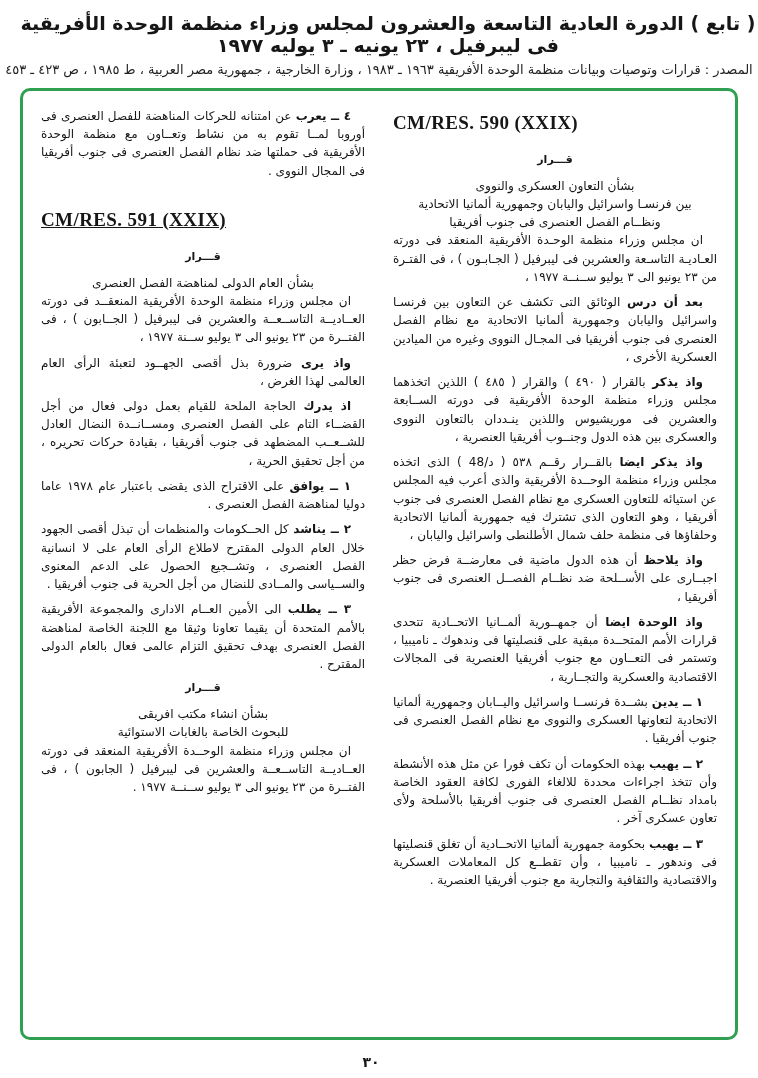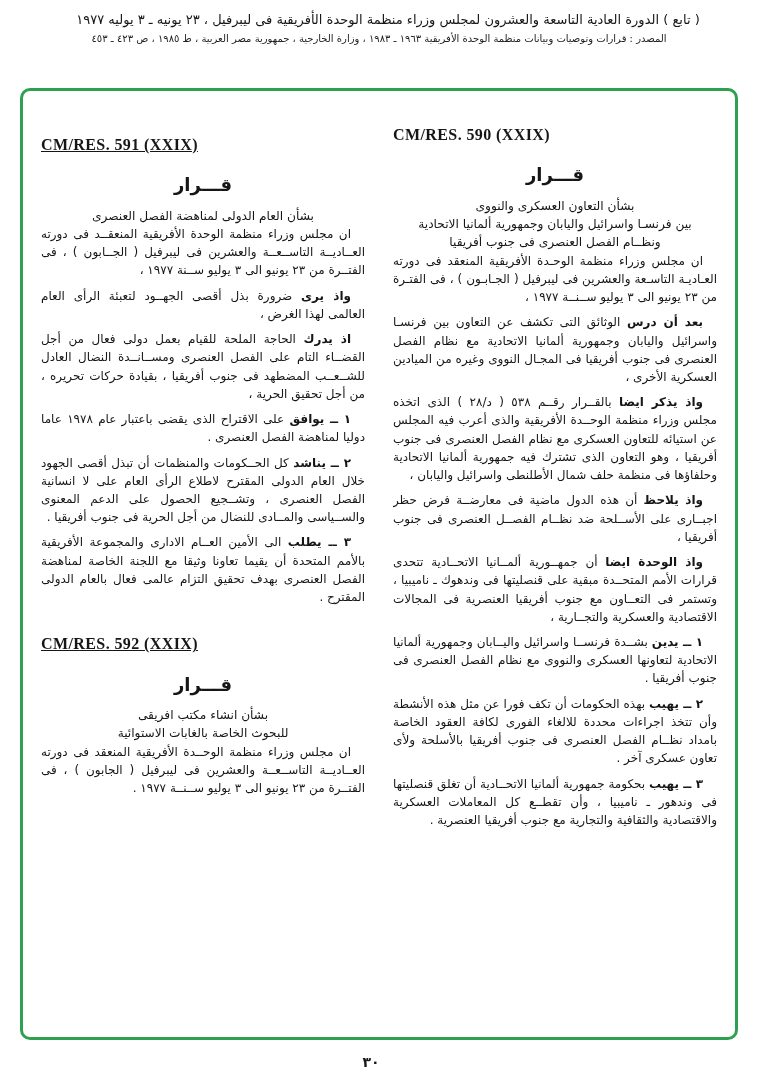"( تابع ) الدورة العادية" .header-line1 { font-size: 13px -> 19px; font-weight: normal -> bold }
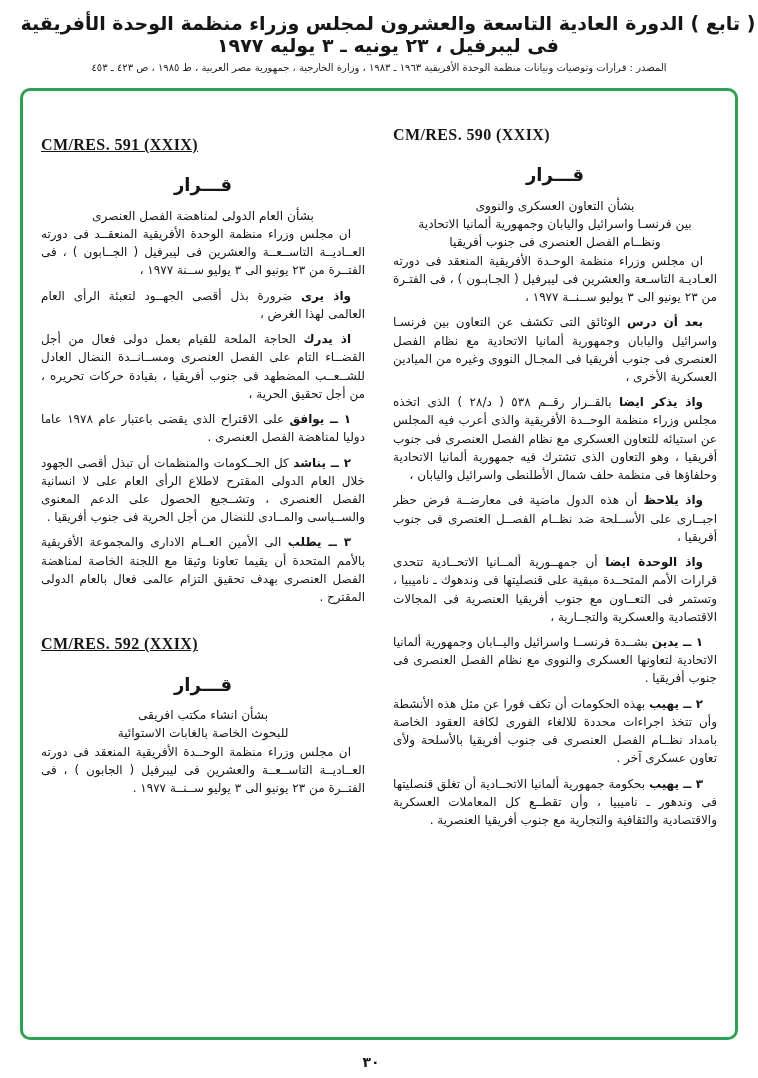"المصدر : قرارات وتوصيات وبيانات" .header-line2 { font-size: 10px -> 13px }
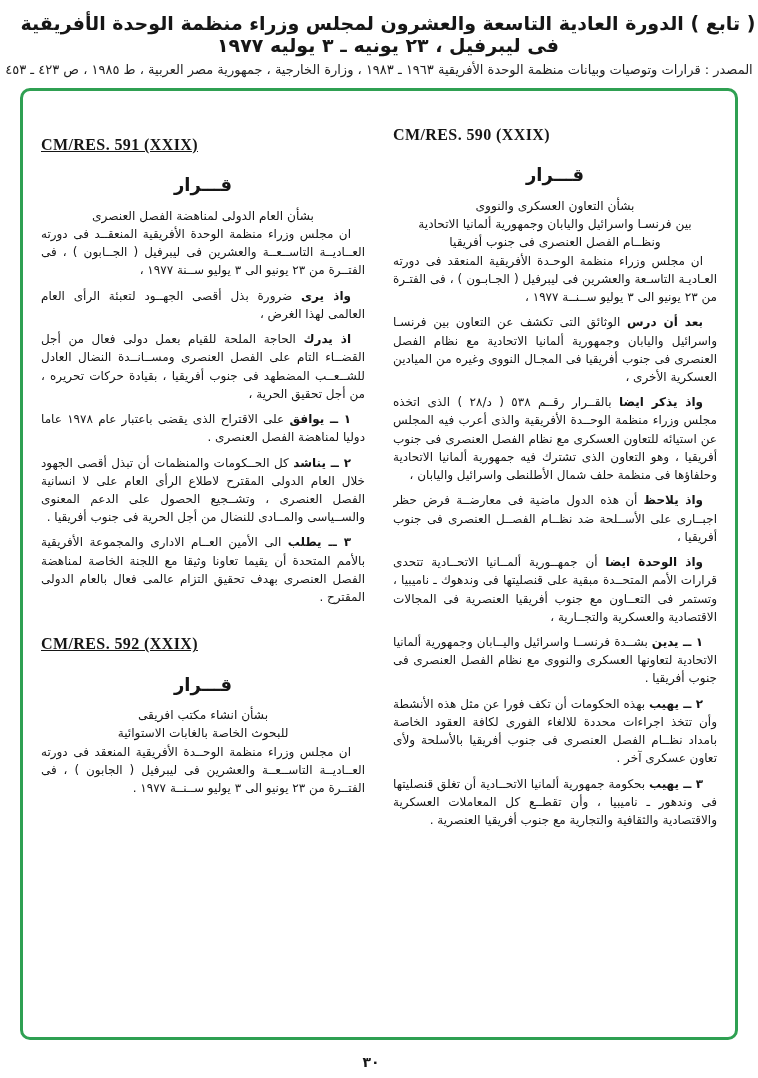"٤ ــ يعرب عن امتنانه" p.para { html: none -> <p><b>٤ ــ يعرب</b><span> عن امتنانه للحركات المناهضة للفصل العنصرى فى أوروبا لمــا تقوم به من نشاط وتعــاون مع منظمة الوحدة الأفريقية فى حملتها ضد نظام الفصل العنصرى فى جنوب أفريقيا فى المجال النووى .</span></p> }
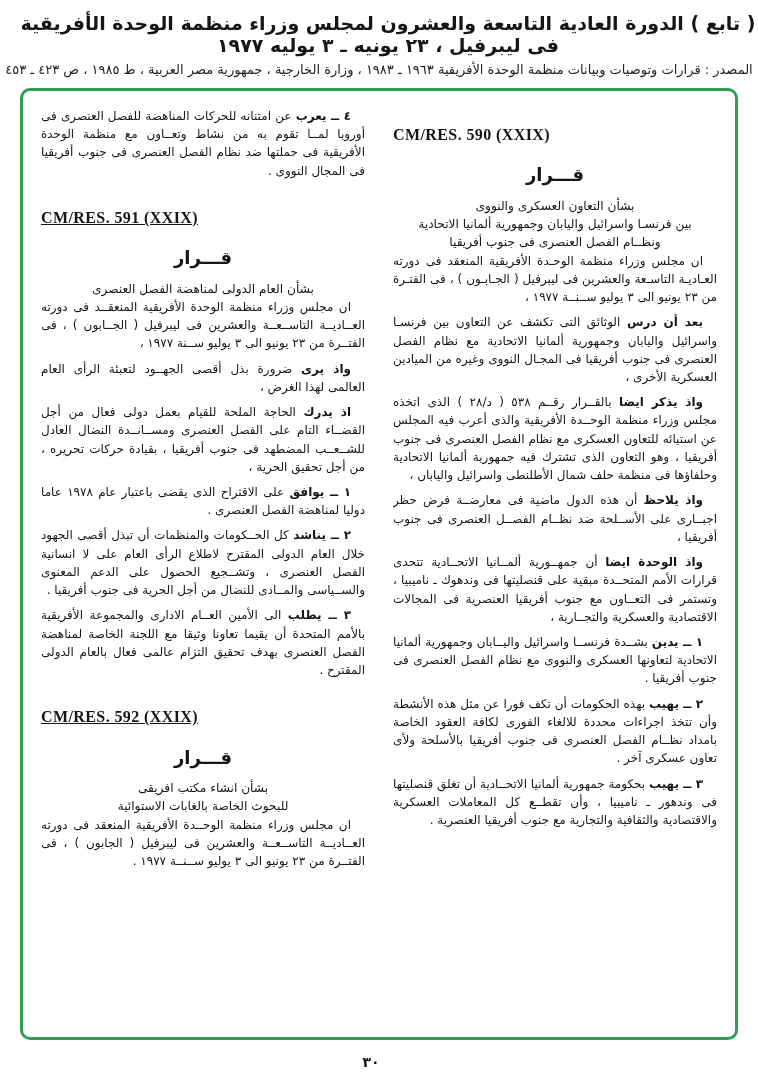"CM/RES. 590 (XXIX)" .res-number { font-size: 16px -> 19px; margin: 16px 0 14px -> 2px 0 14px }
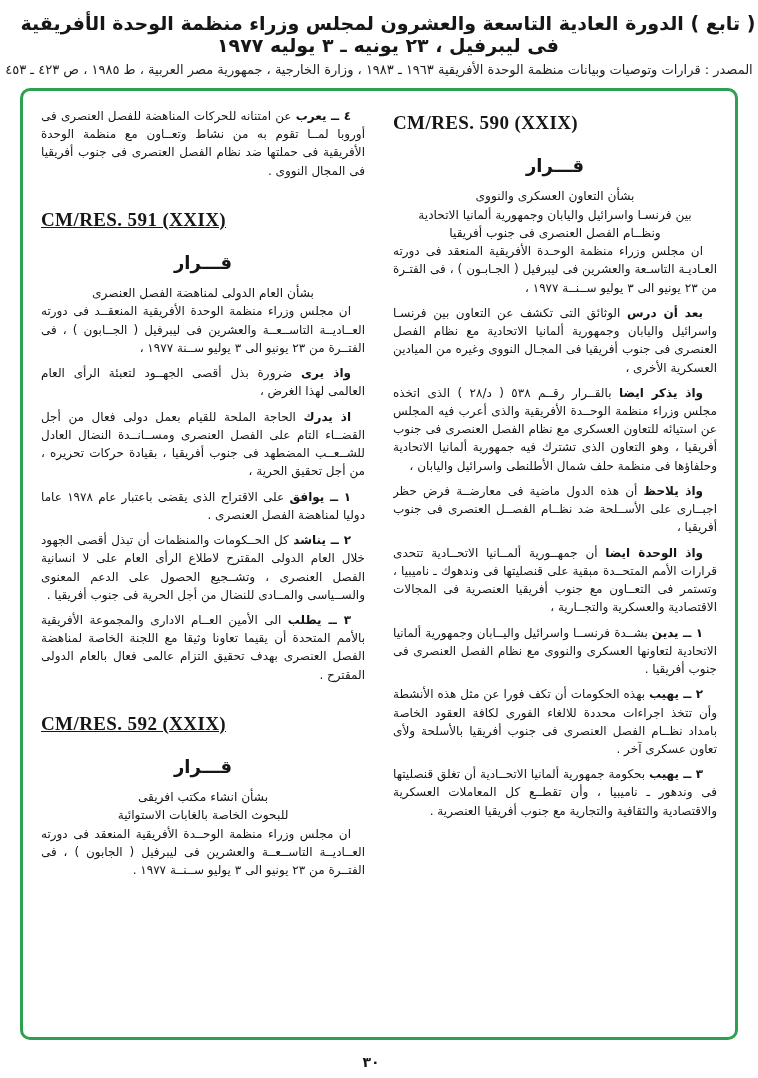"قـــرار" .res-title { font-size: 18px -> 11px }
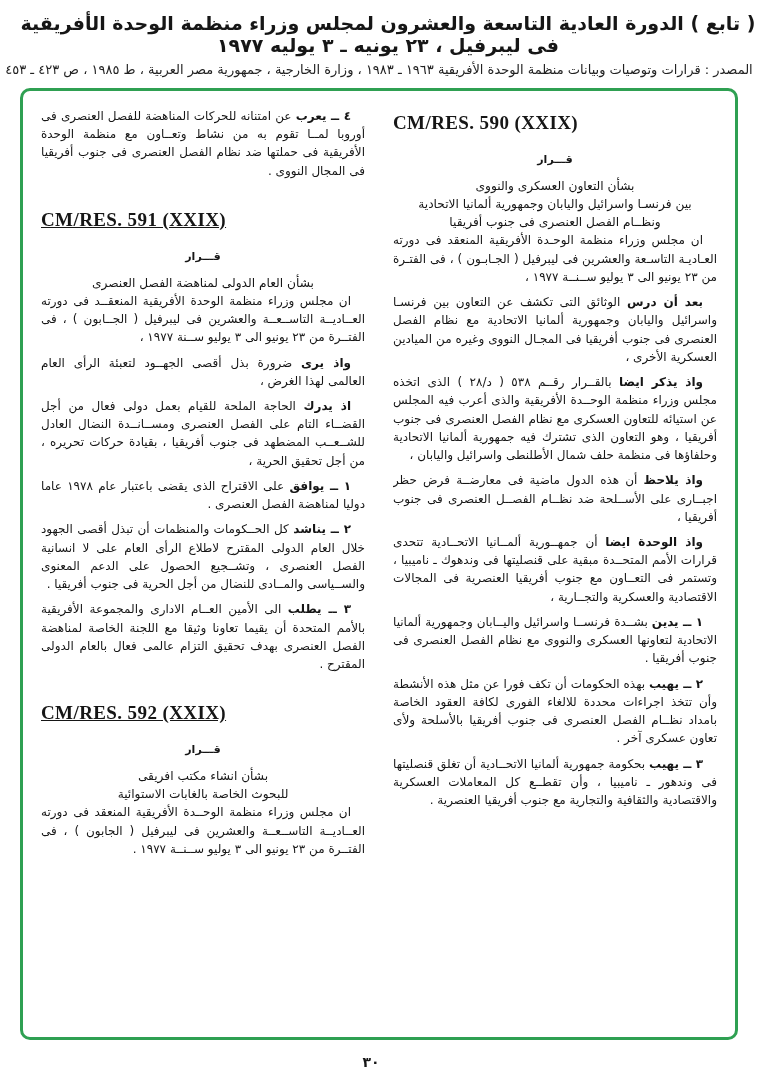"واذ يذكر بالقرار ( ٤٩٠" p.para { html: none -> <p><b>واذ يذكر</b><span> بالقرار ( ٤٩٠ ) والقرار ( ٤٨٥ ) اللذين اتخذهما مجلس وزراء منظمة الوحدة الأفريقية فى دورته الســابعة والعشرين فى موريشيوس واللذين ينـددان بالتعاون النووى والعسكرى بين هذه الدول وجنــوب أفريقيا العنصرية ،</span></p> }
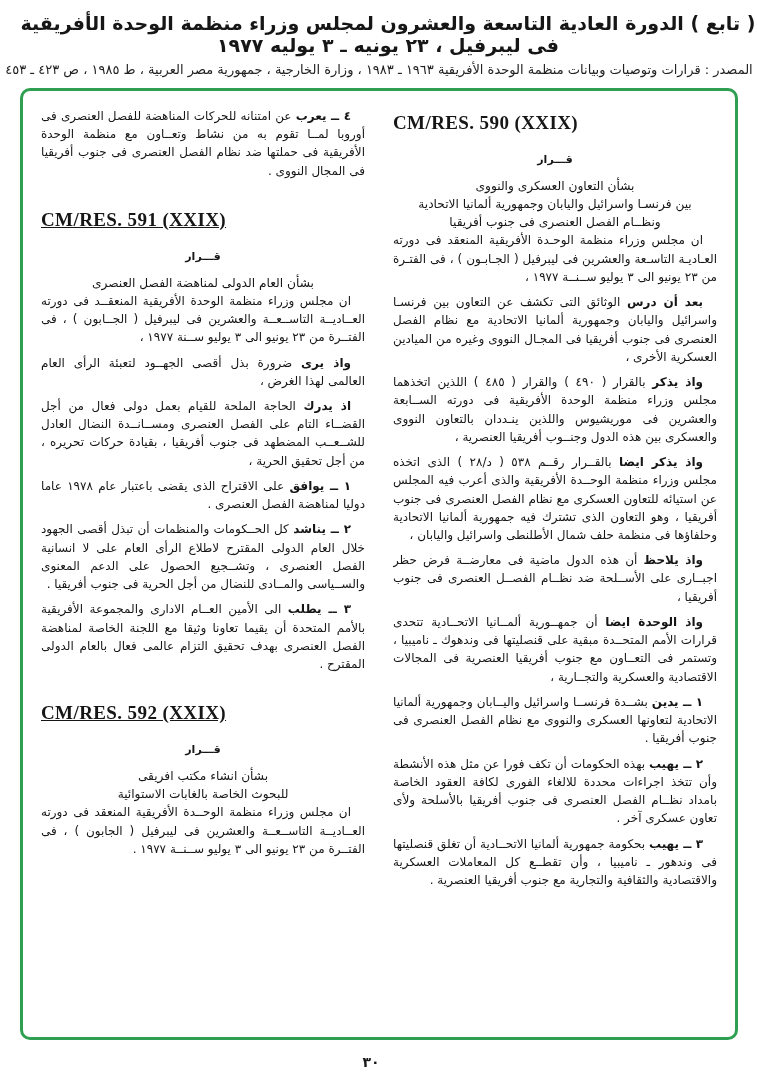"بالقــرار رقــم ٥٣٨ ( د/٢٨" span { text: د/٢٨ -> د/48 }
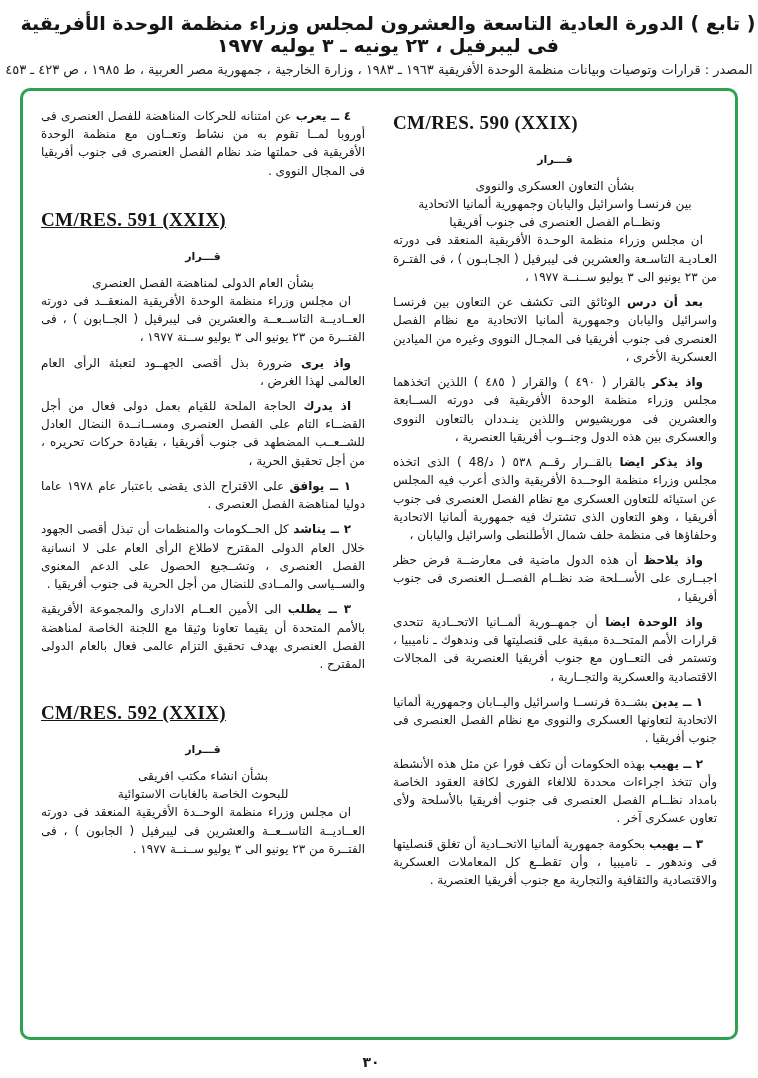"CM/RES. 592 (XXIX)" div.res-number { html: <div>CM/RES. 592 (XXIX)</div> -> none }
